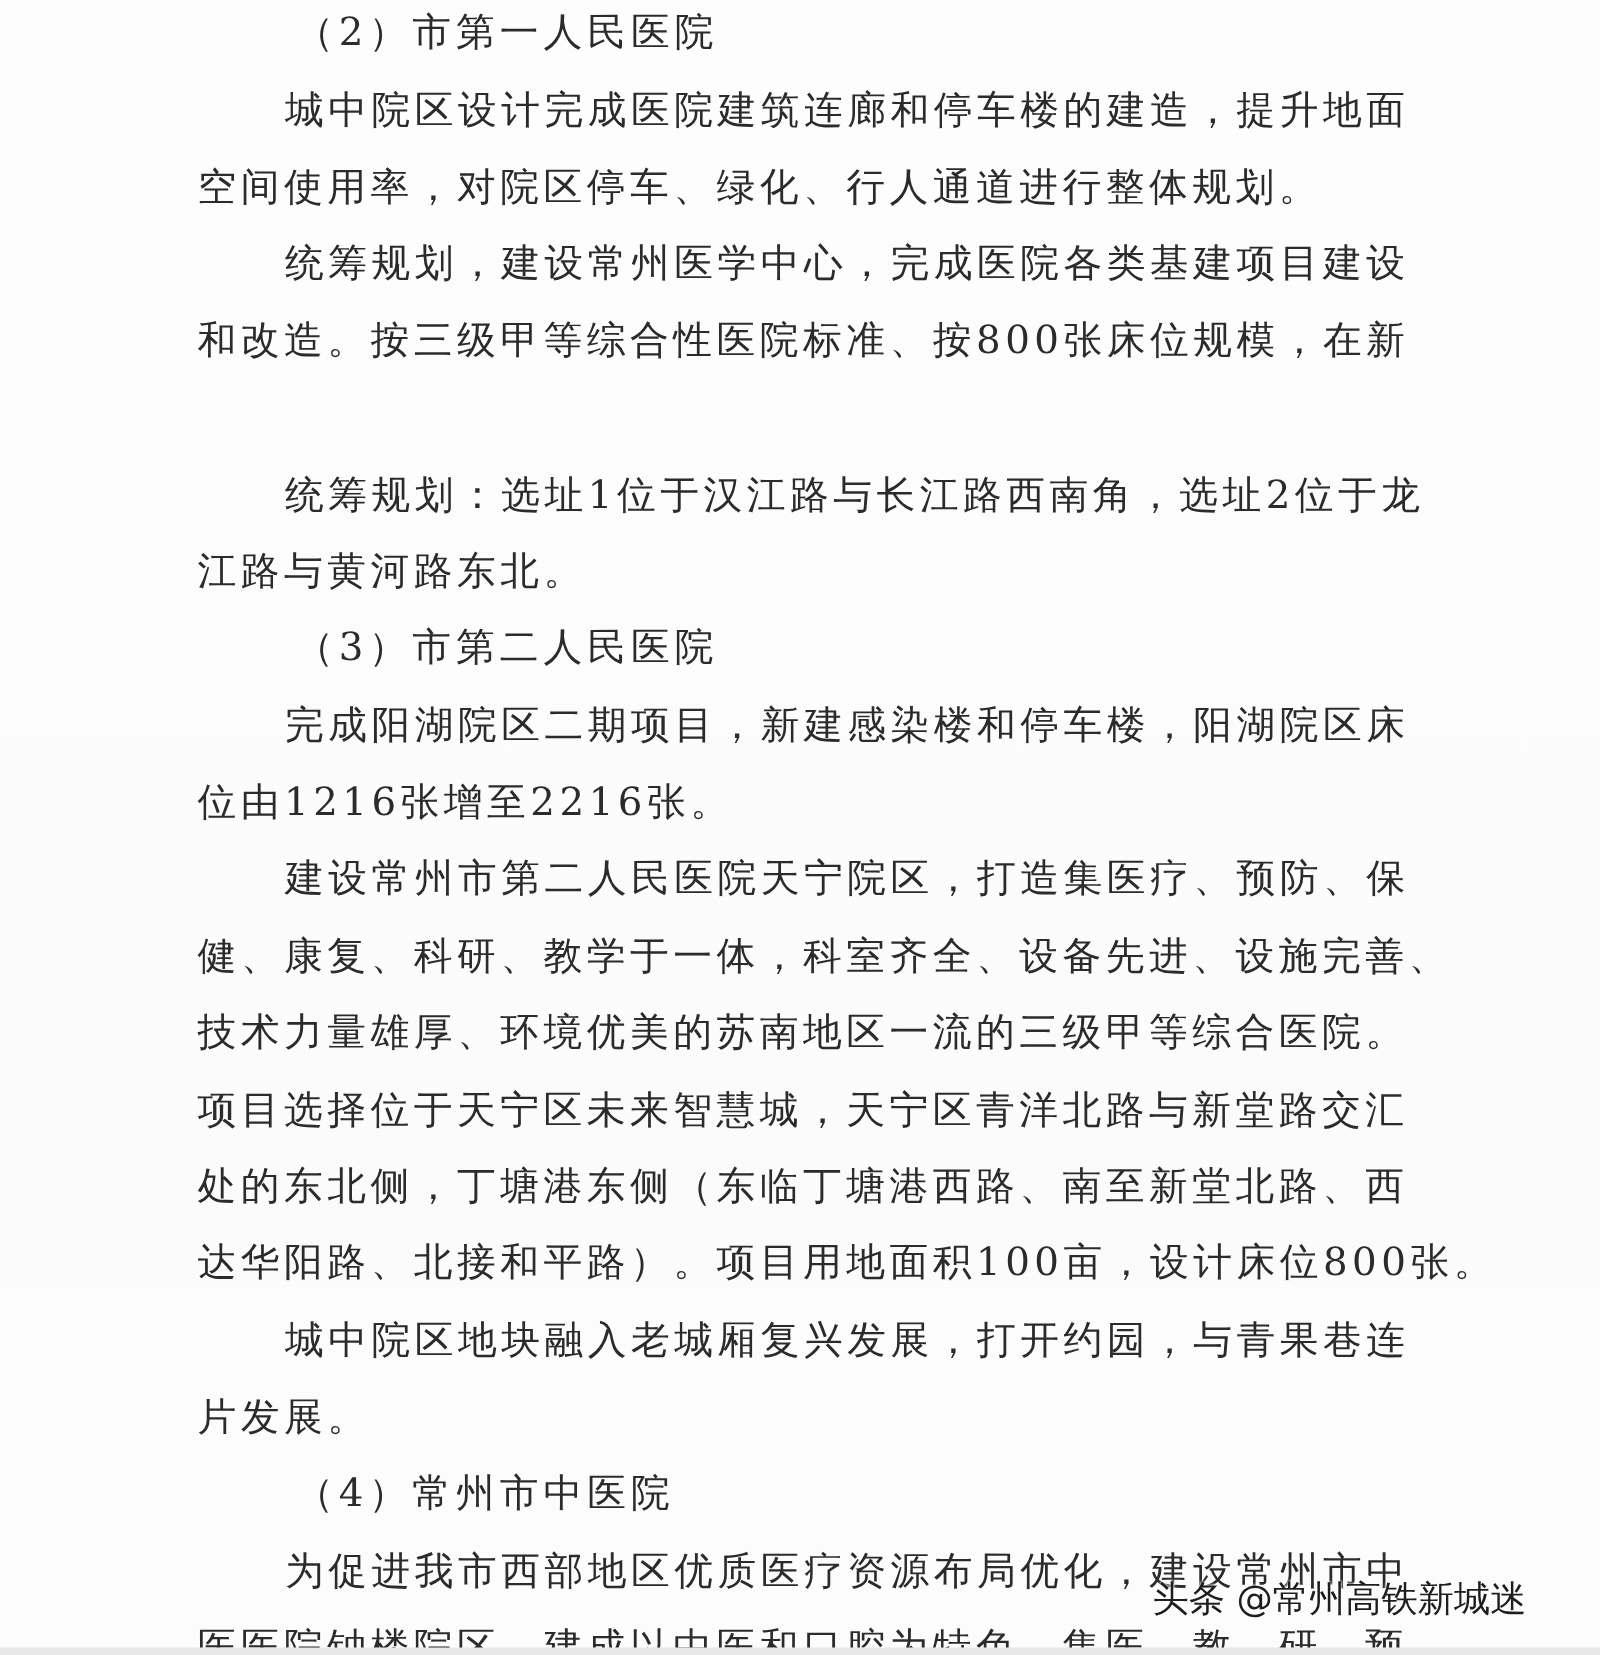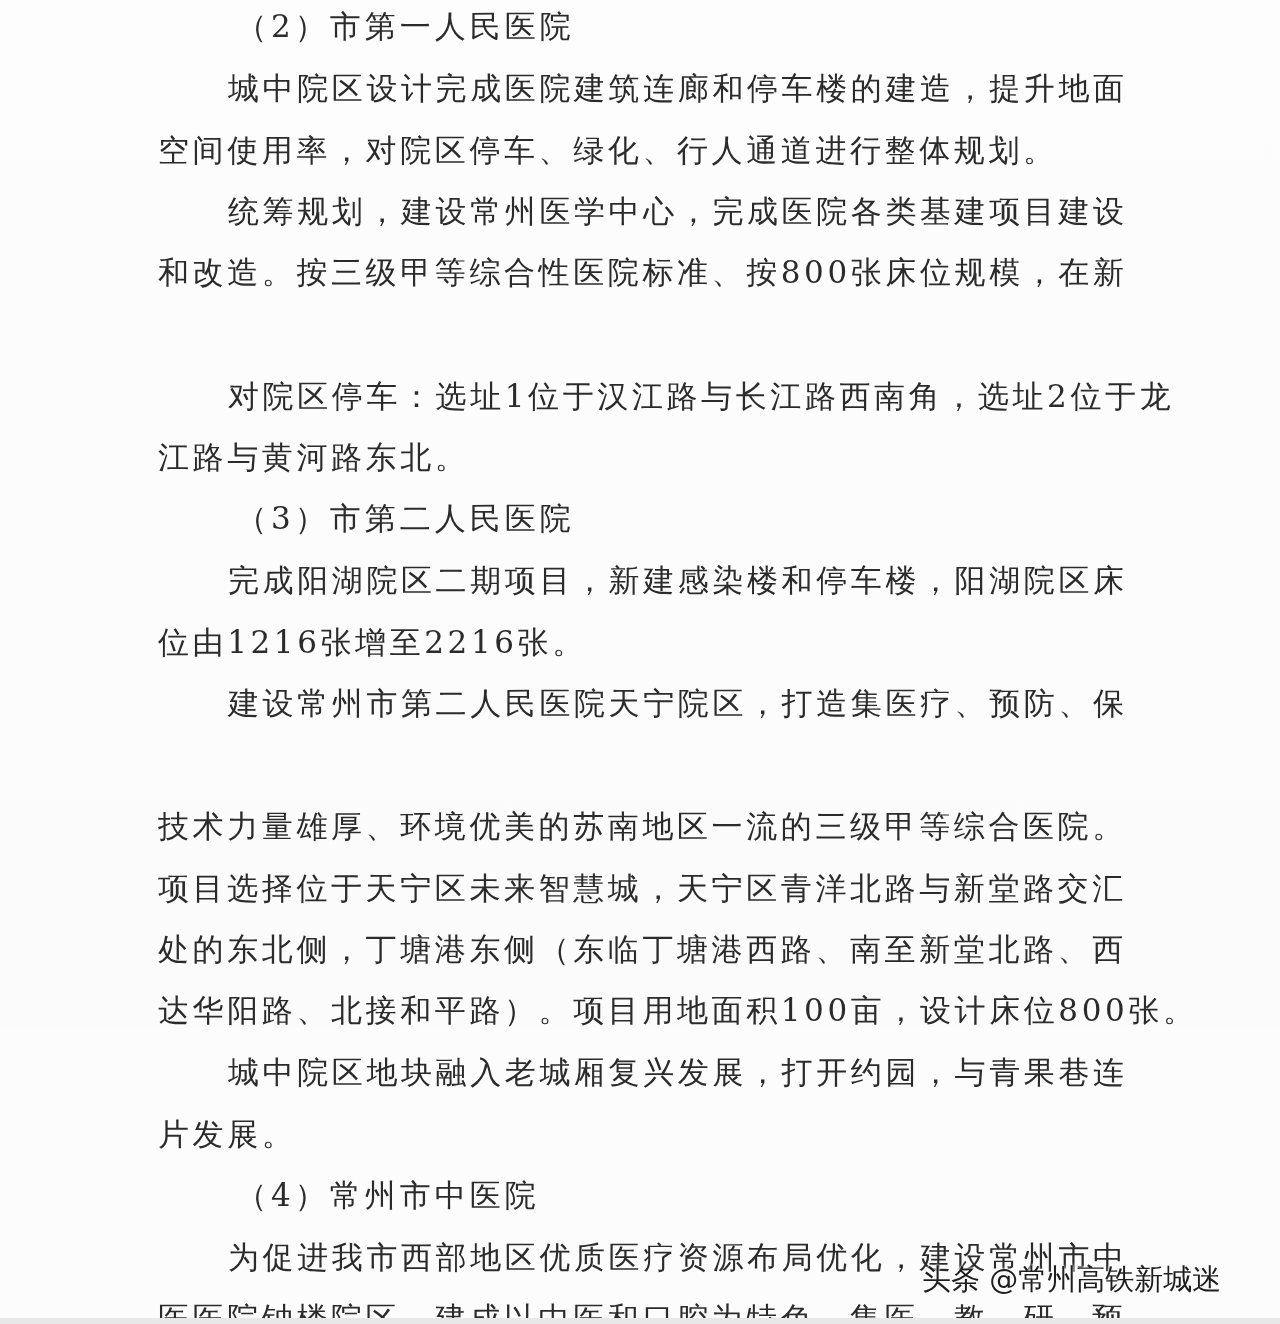"对院区停车：选址1位于汉江路与长江路西南角，选址2位于龙" div.line { text: 对院区停车 -> 统筹规划 }
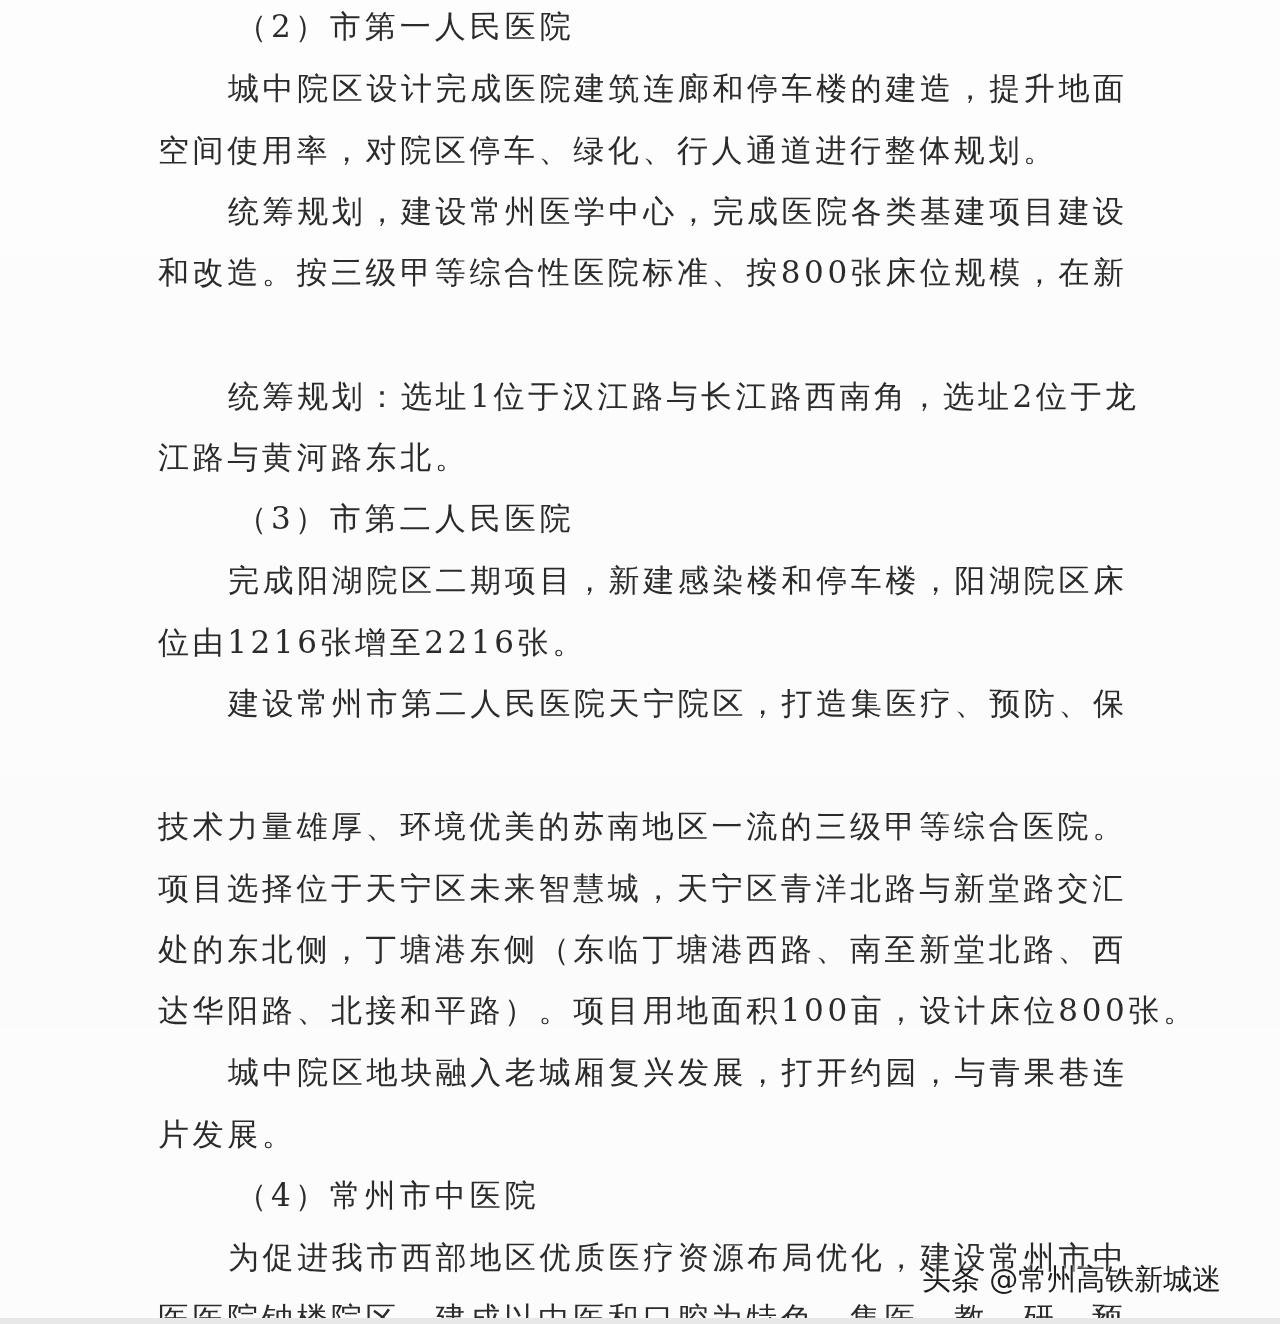"健、康复、科研、教学于一体，科室齐全、设备先进、设施完善、" div.line { html: none -> <div>健、康复、科研、教学于一体，科室齐全、设备先进、设施完善、</div> }
